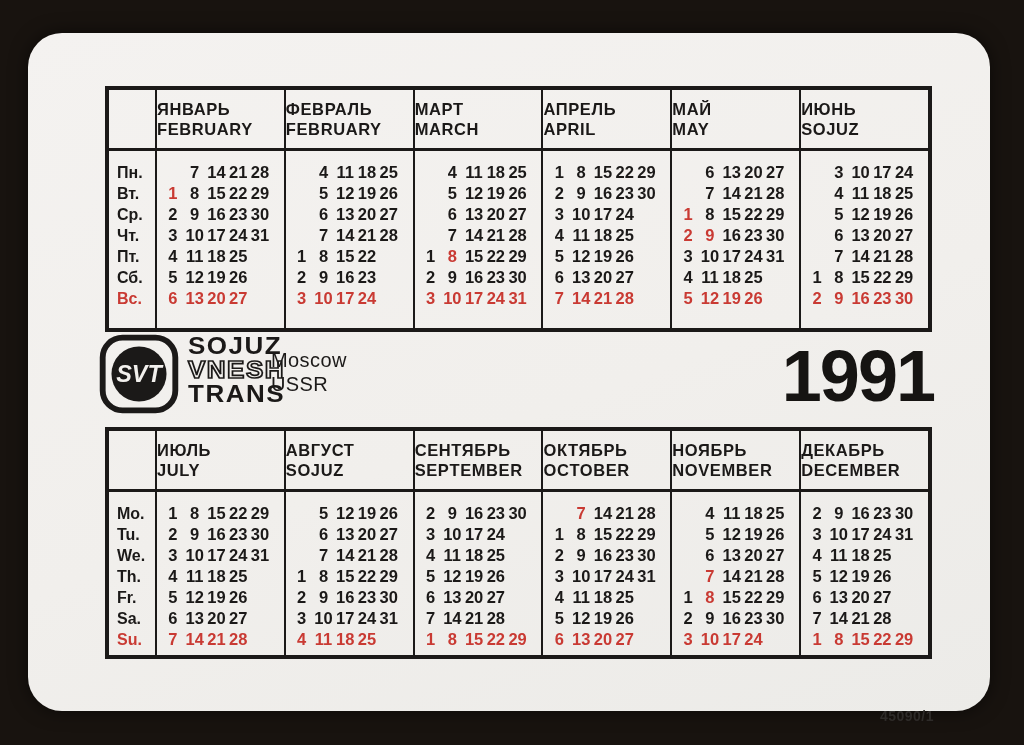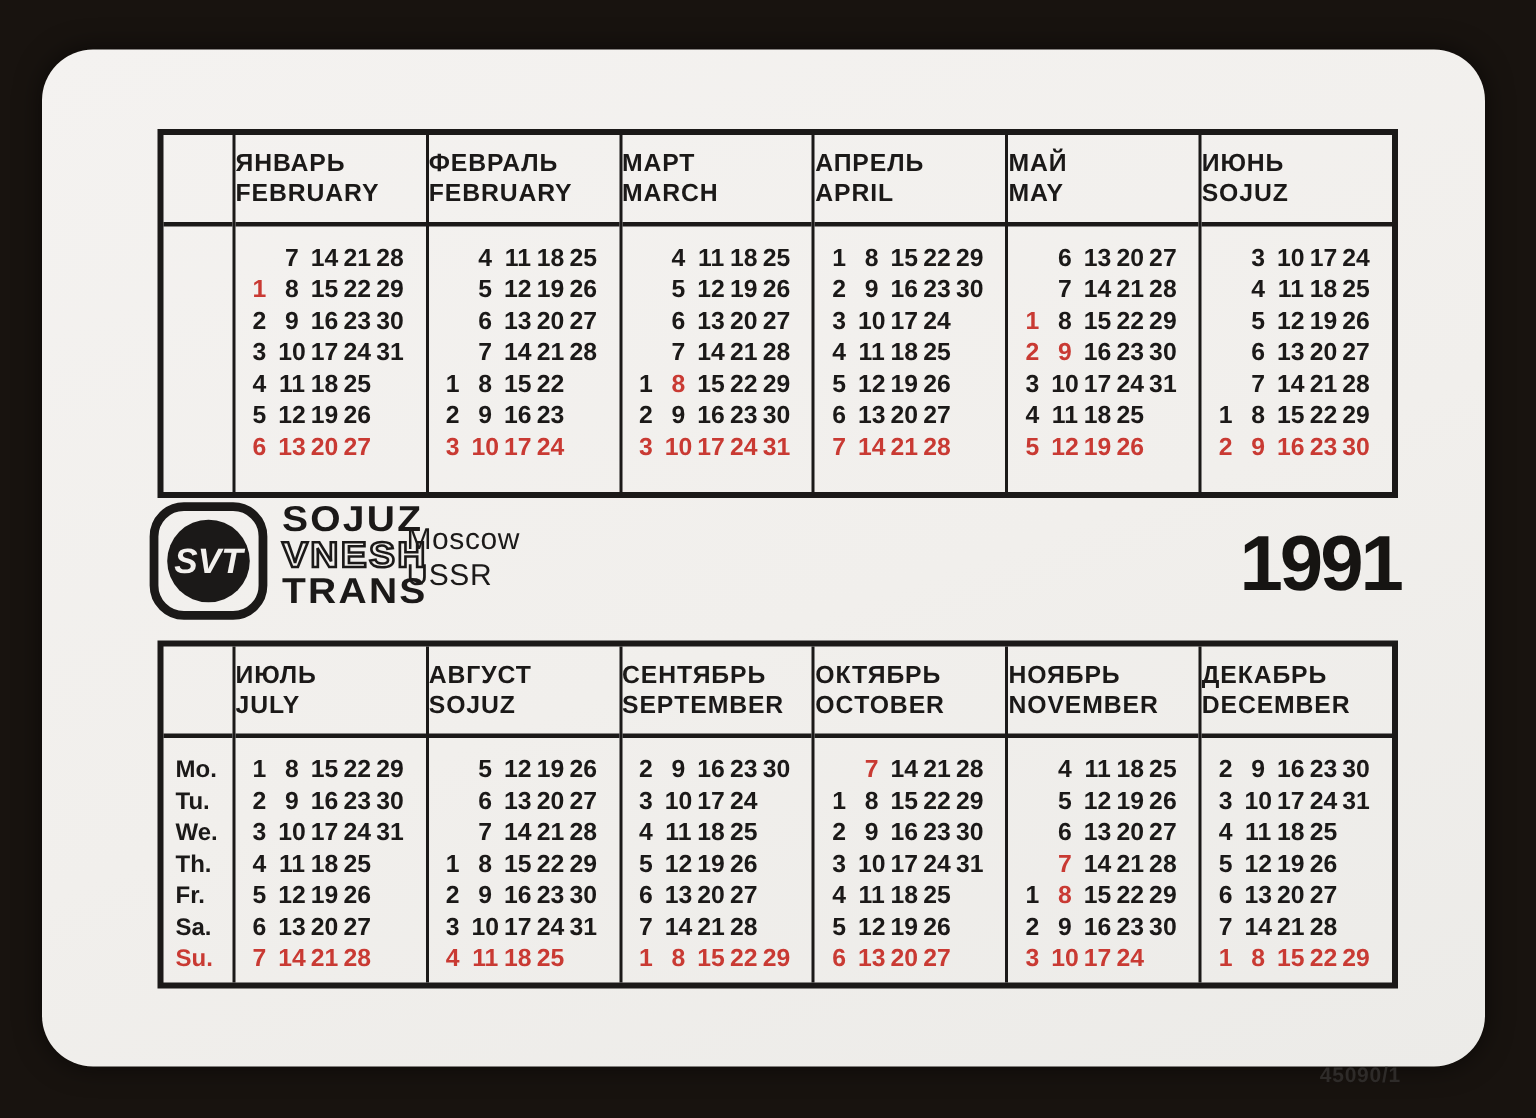"Пн." div.col-body { html: none -> <div> <div>Пн.</div> <div>Вт.</div> <div>Ср.</div> <div>Чт.</div> <div>Пт.</div> <div>Сб.</div> <div>Вс.</div> </div> }
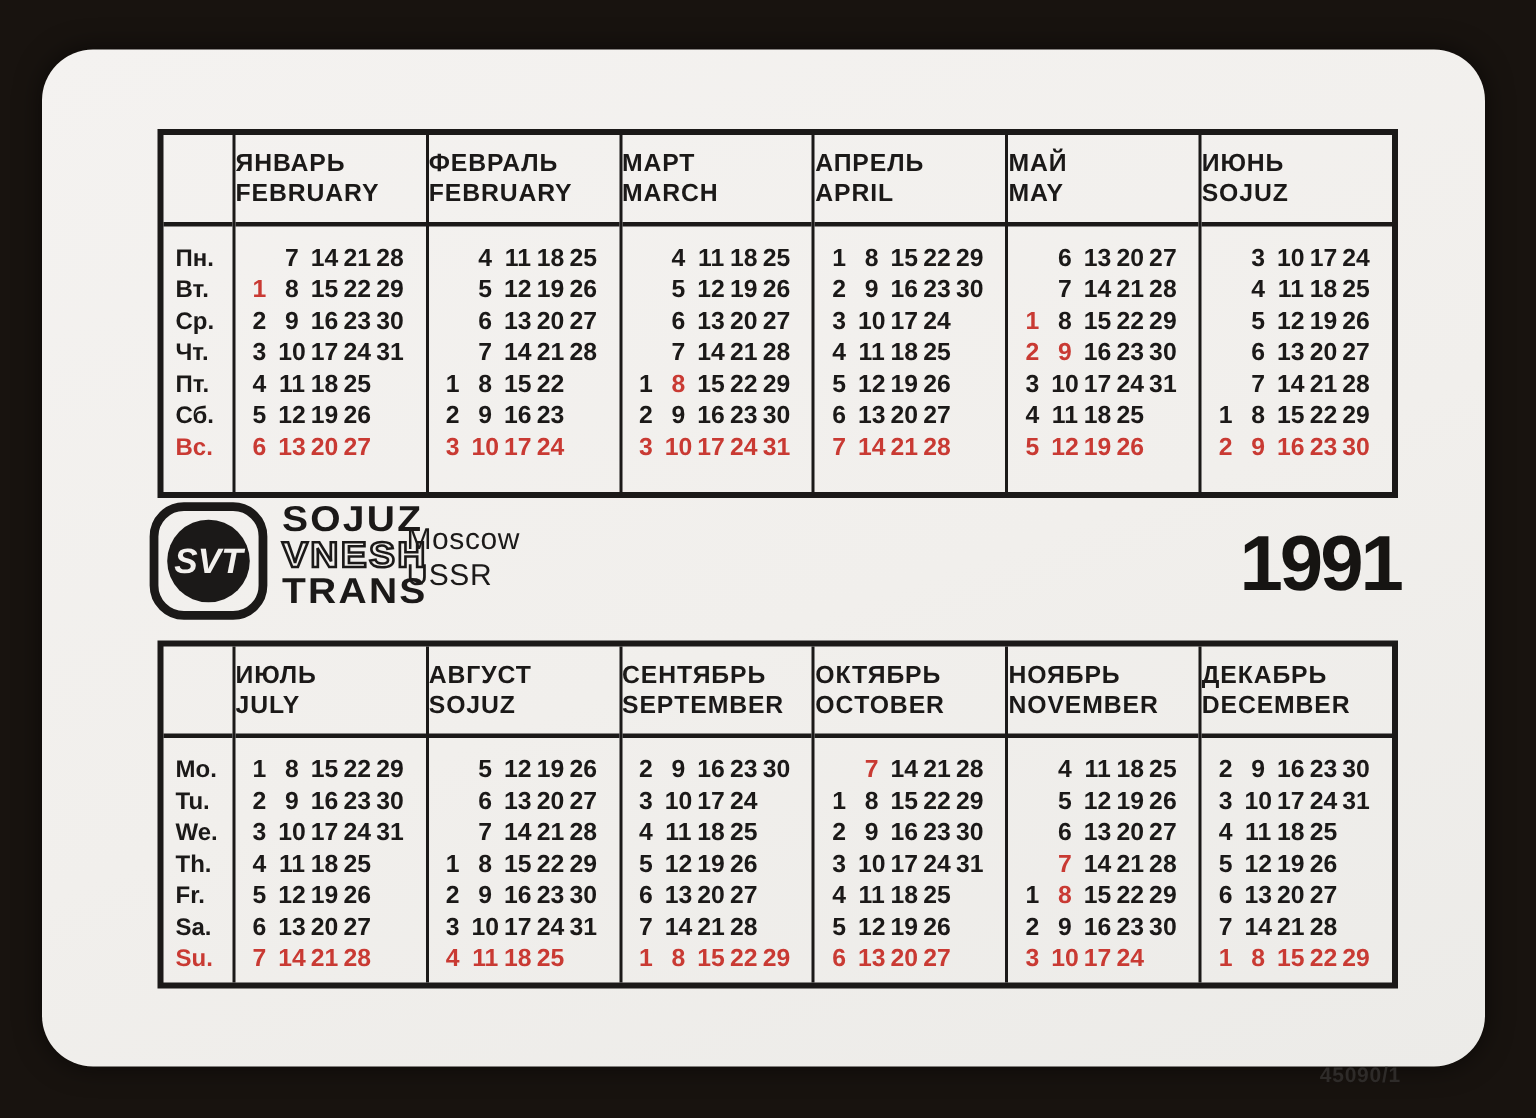"1991" .year { font-size: 52px -> 72px }
